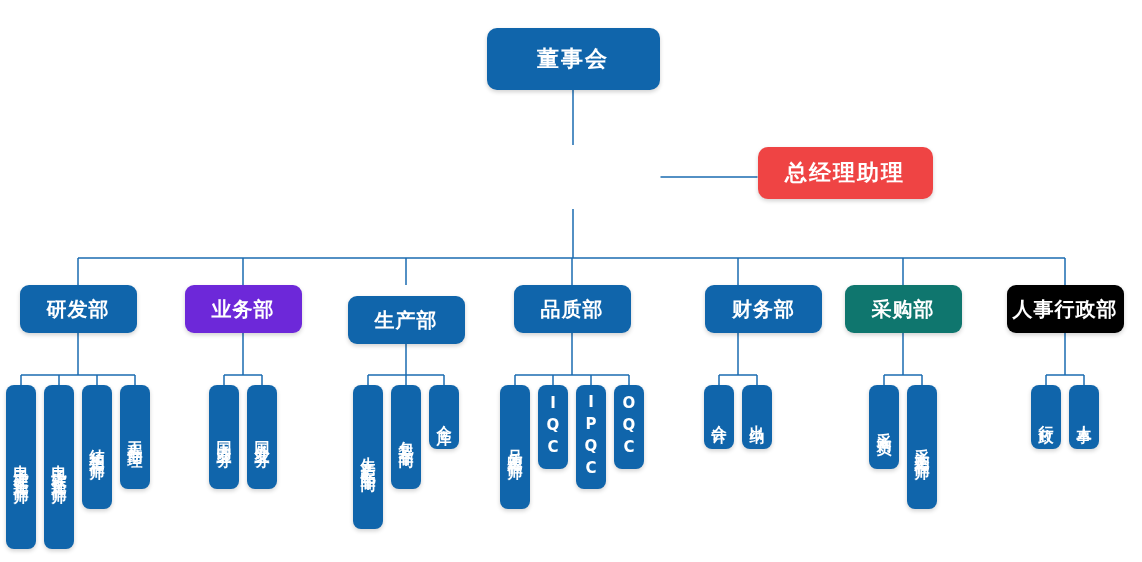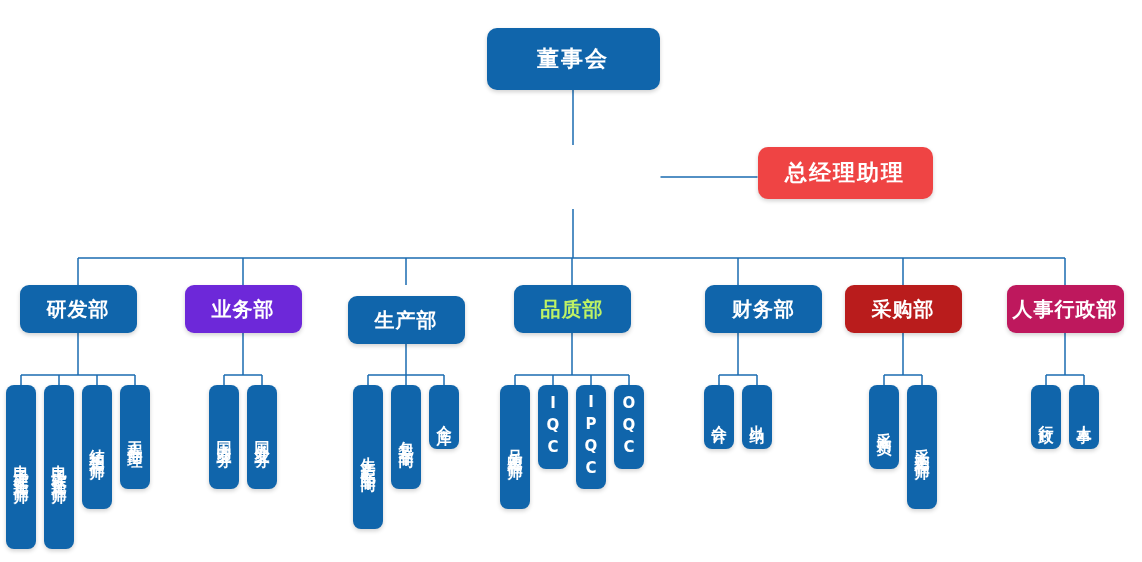"品质部" div.box { color: #bef264 -> #ffffff }
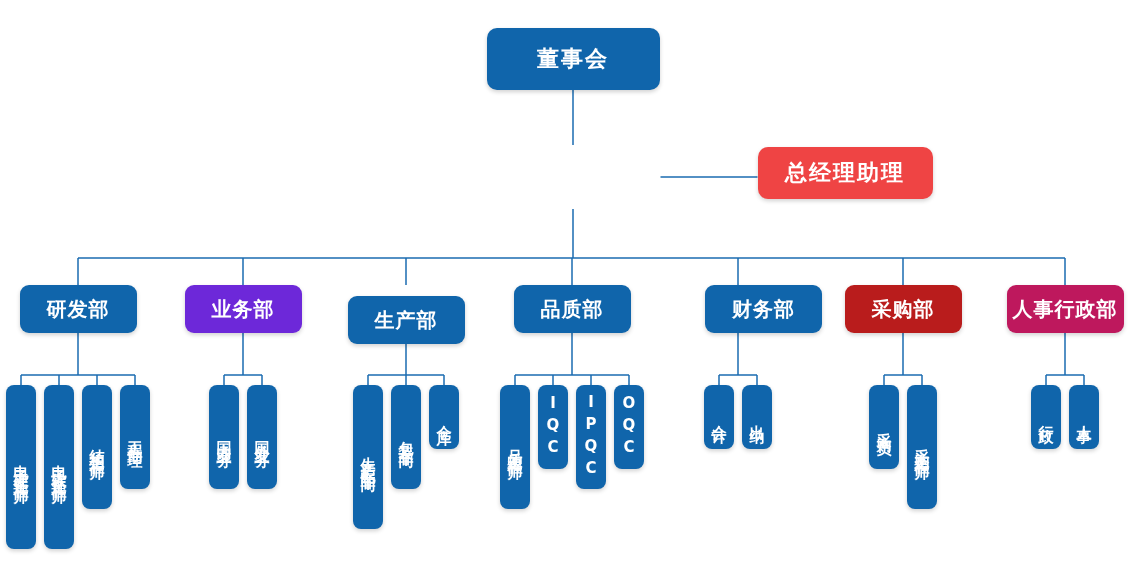"采购部" div.box { background: #b91c1c -> #0f766e }
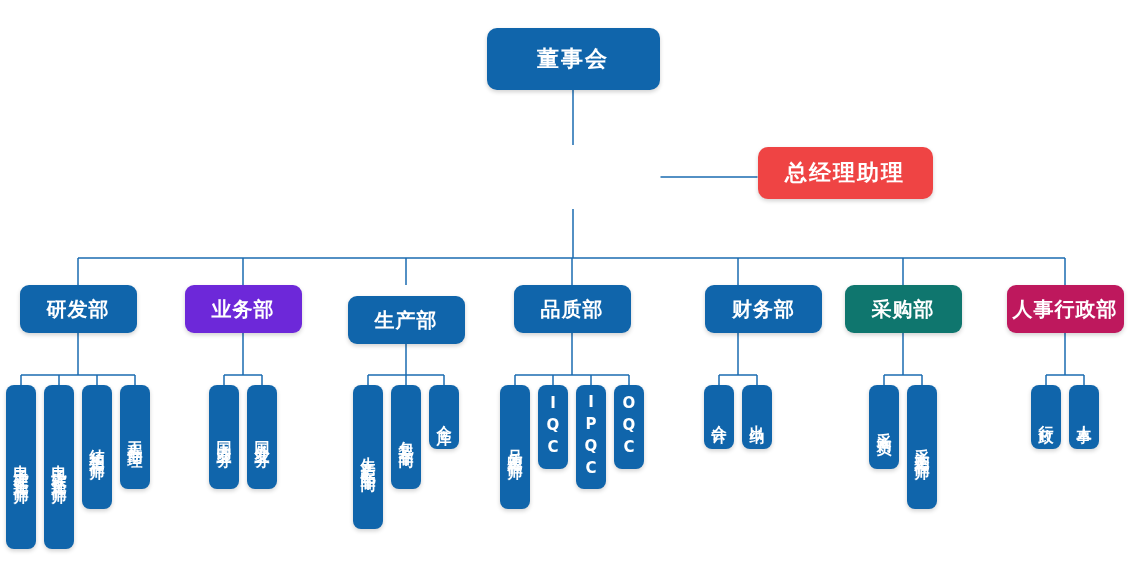"人事行政部" div.box { background: #be185d -> #000000 }
